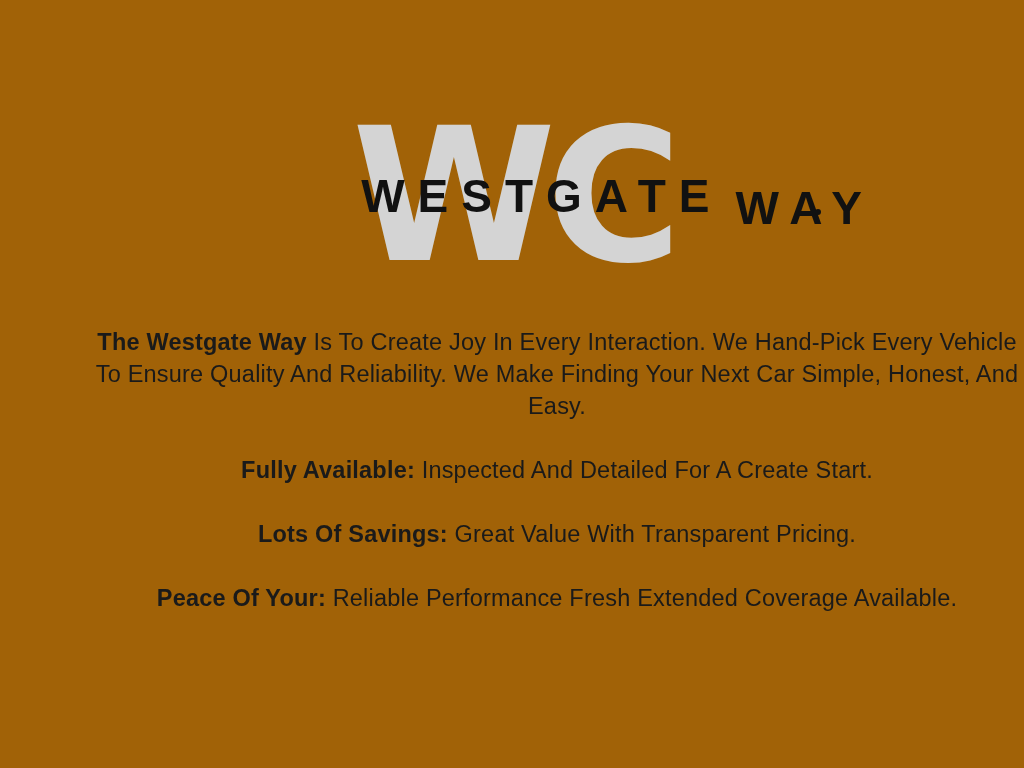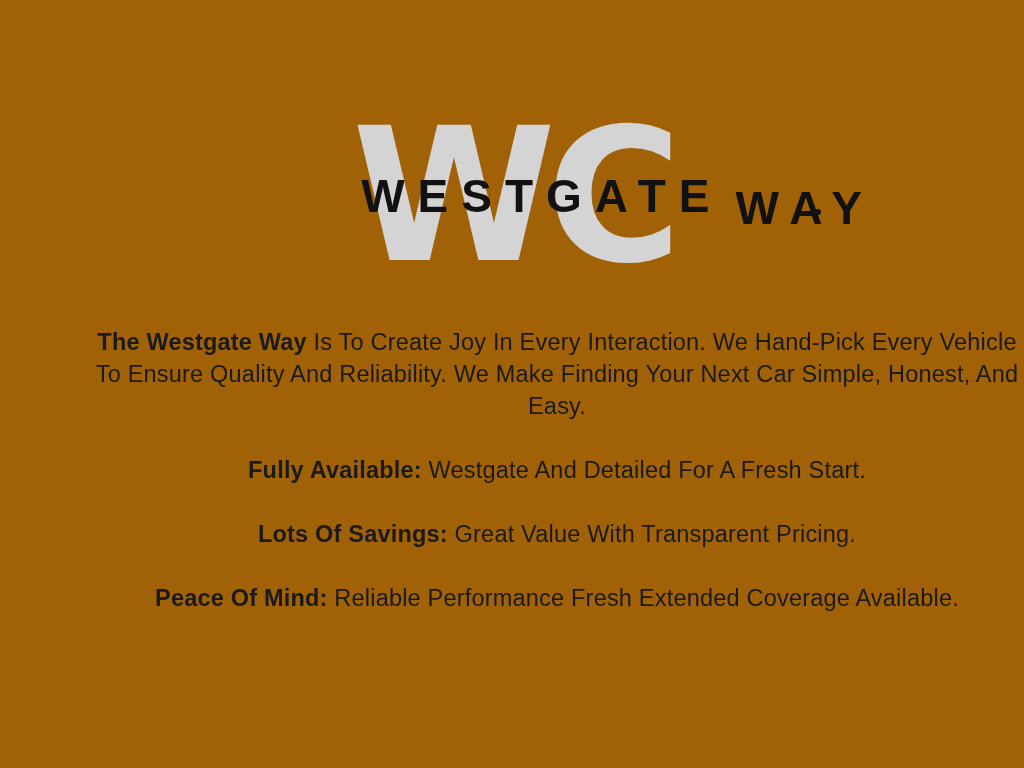"Westgate And Detailed For A" span { text: Westgate And Detailed For A Fresh -> Inspected And Detailed For A Create }
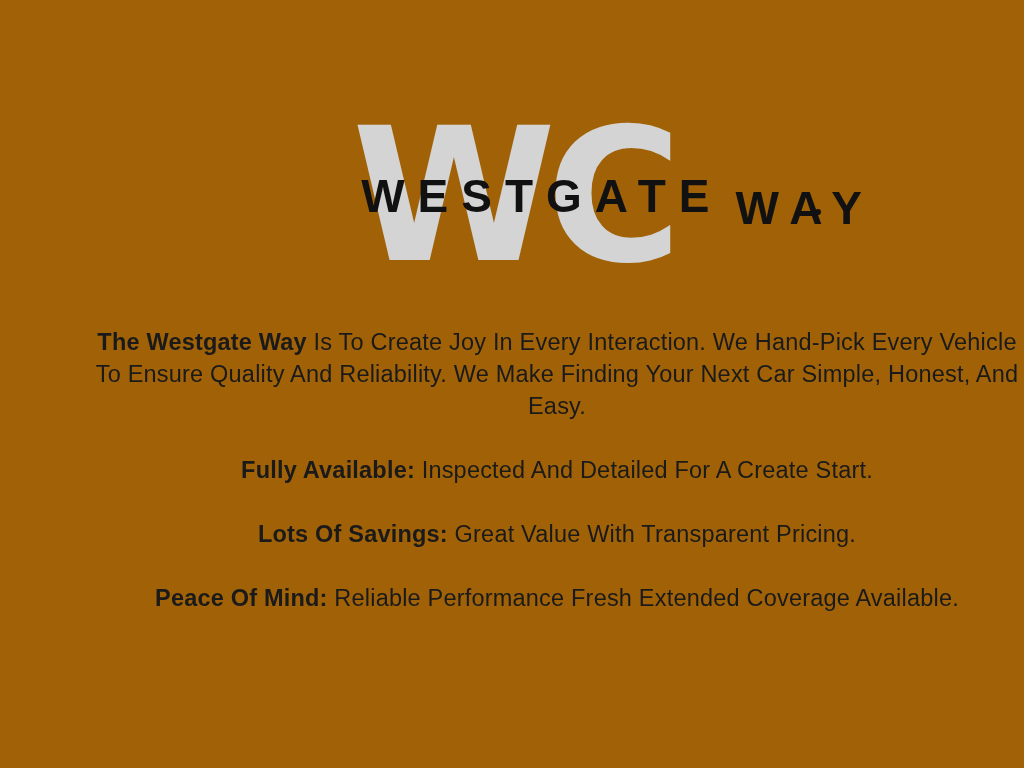"Peace Of Mind:" span.lead { text: Mind -> Your }
